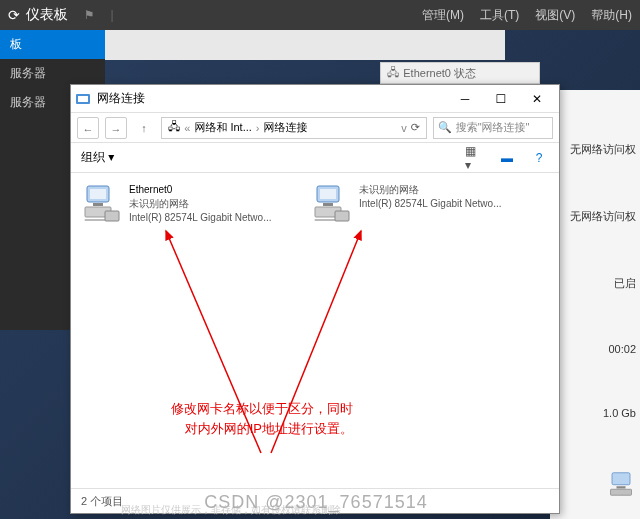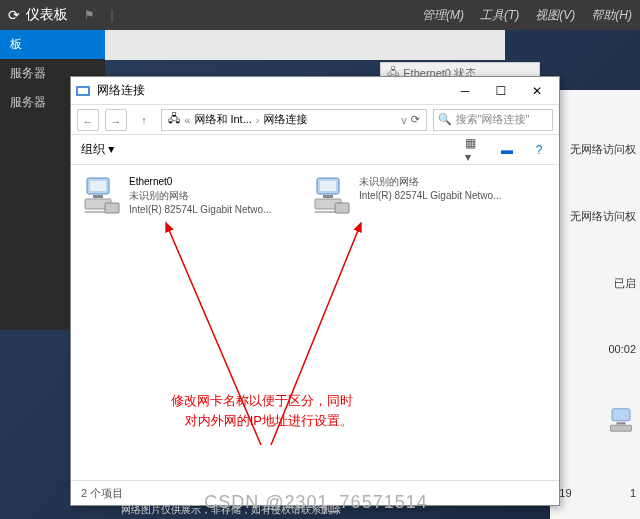"管理(M)" .top-menu .menu-item { font-style: italic -> none }
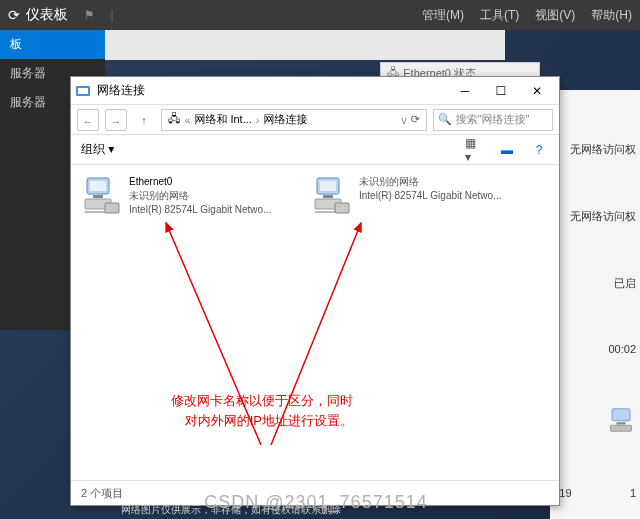"网络连接" .window { top: 76px -> 84px }
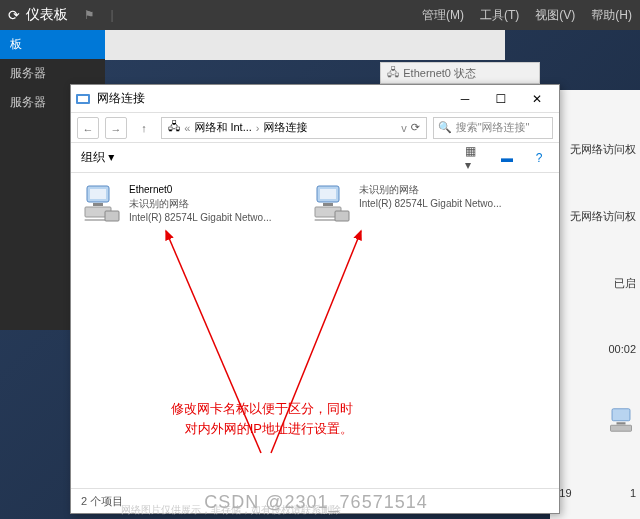"1.0 Gb" div { html: none -> <div>1.0 Gb</div> }
